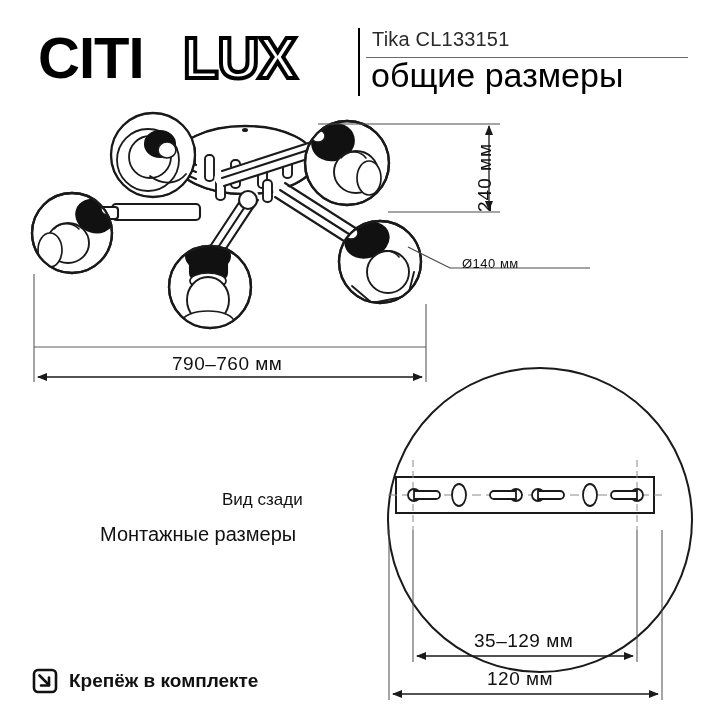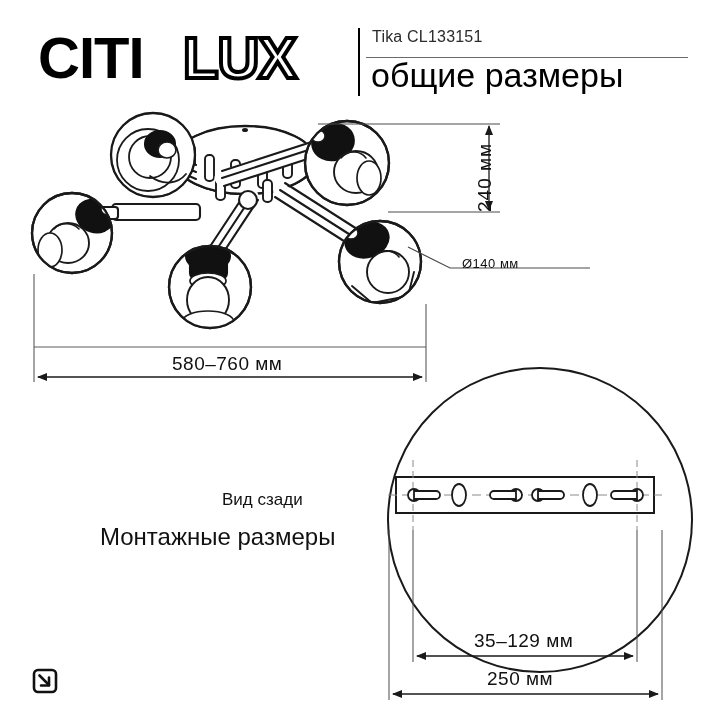"Tika CL133151" #header-model { font-size: 16px -> 20px }
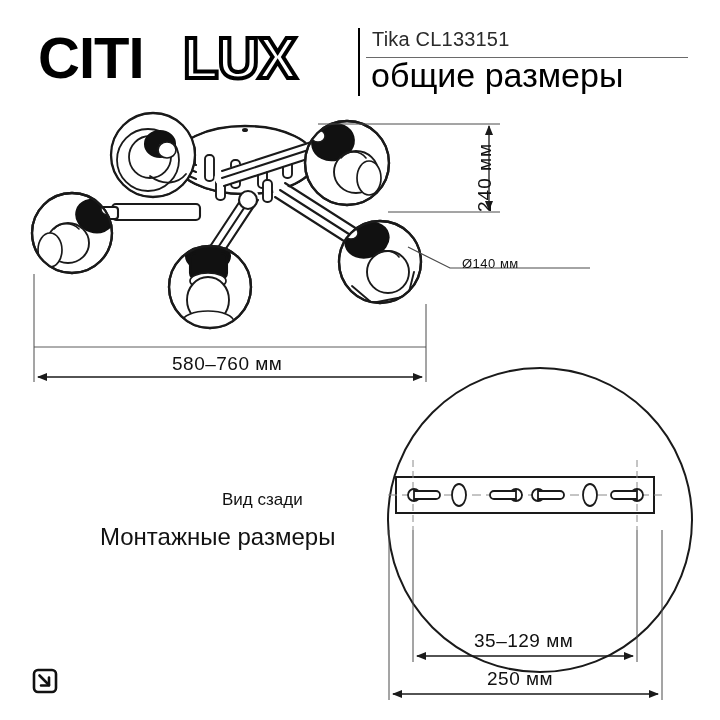"580–760 мм" div.dim-text { text: 580 -> 790 }
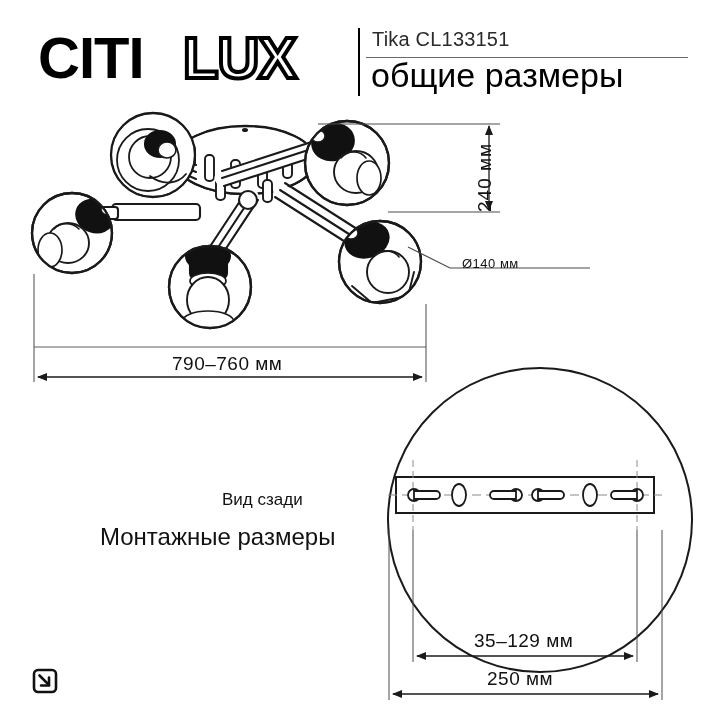"Монтажные размеры" #caption-mount { font-size: 24px -> 20px }
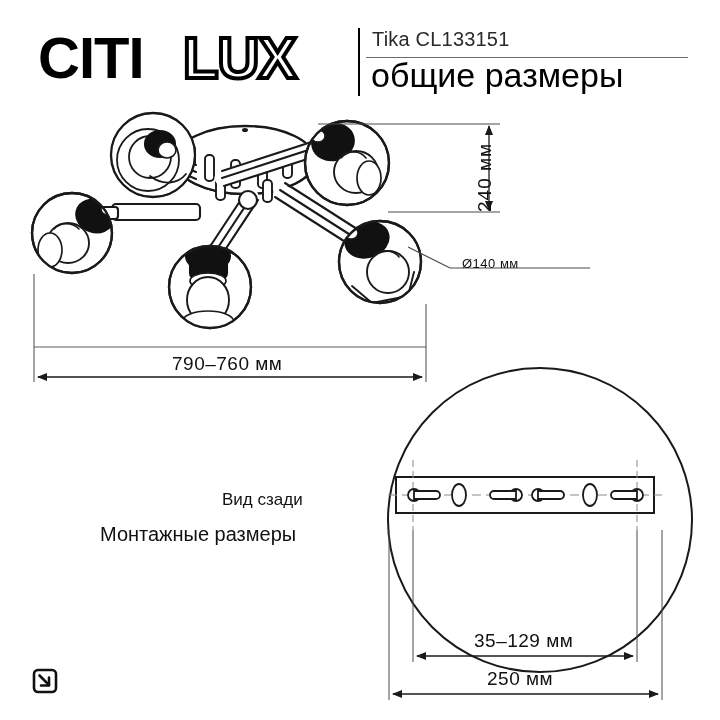"Крепёж в комплекте" span.label { html: none -> <span>Крепёж в комплекте</span> }
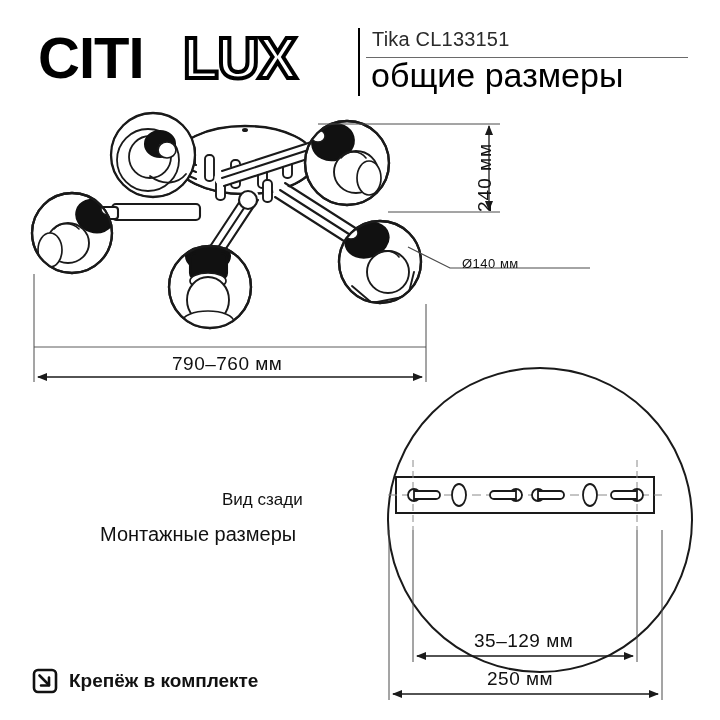"250 мм" div.dim-text { text: 250 -> 120 }
